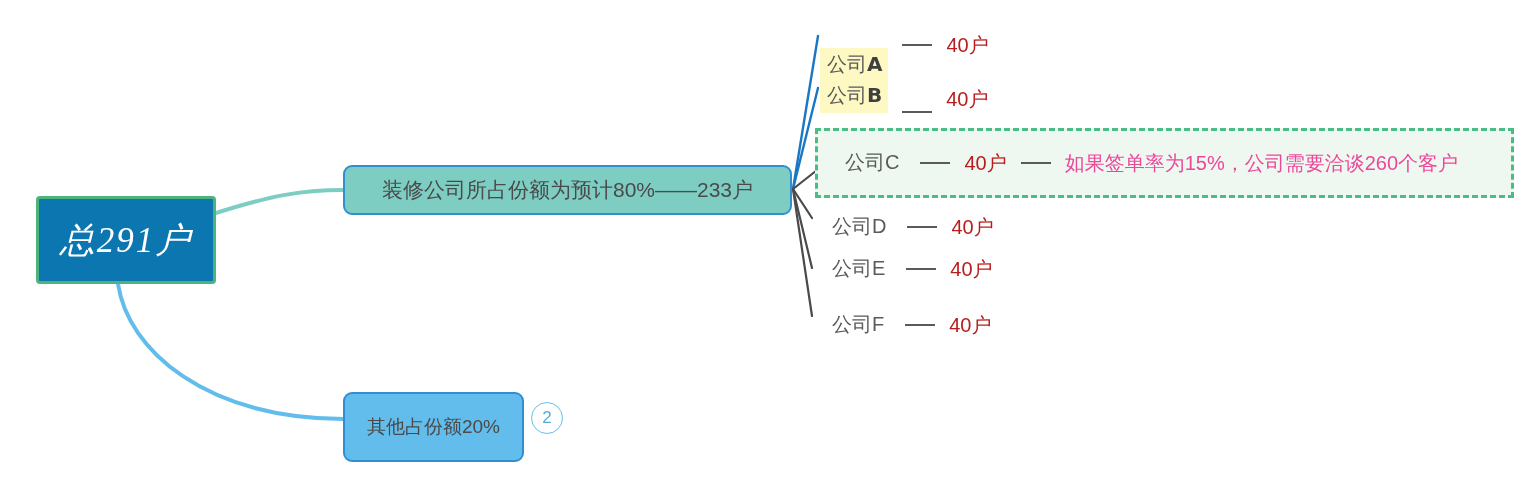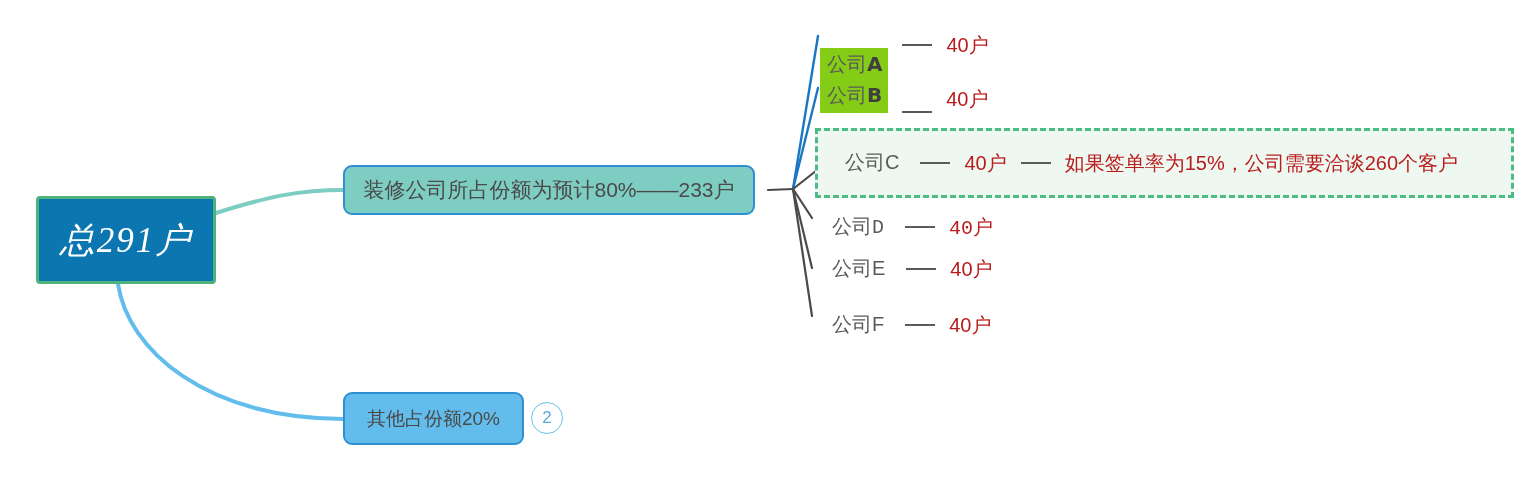"公司A" .leaf-name.hl { background: #84cc16 -> #fef9c3 }
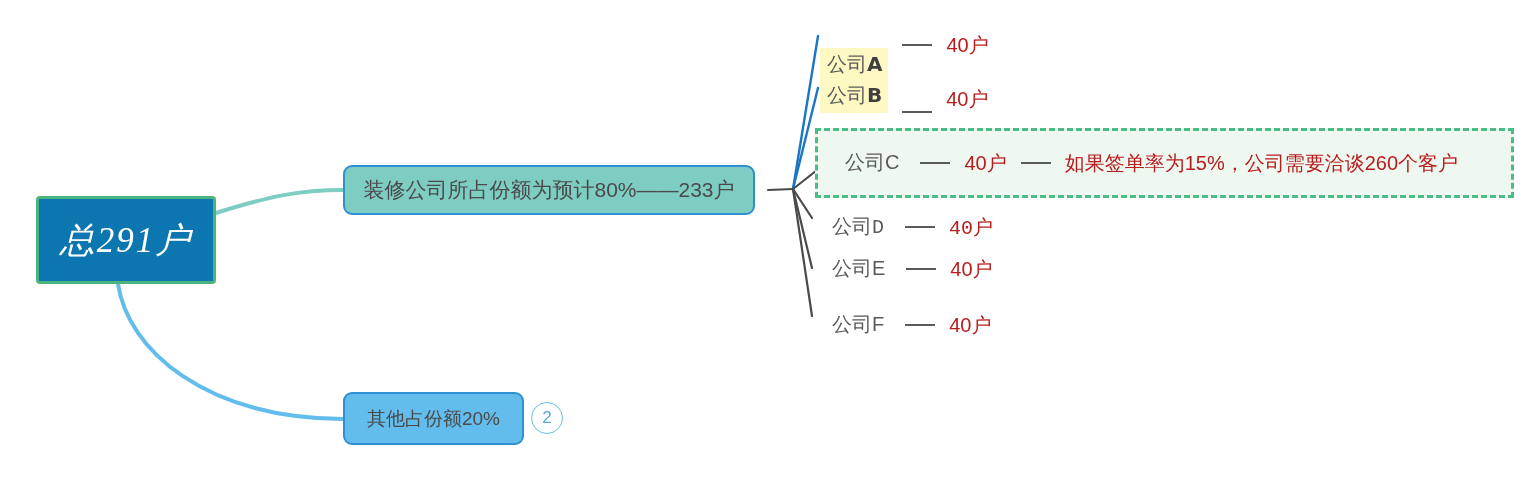"如果签单率为15%，公司需要洽谈260个客户" .leaf-note { color: #b91c1c -> #ec4899 }
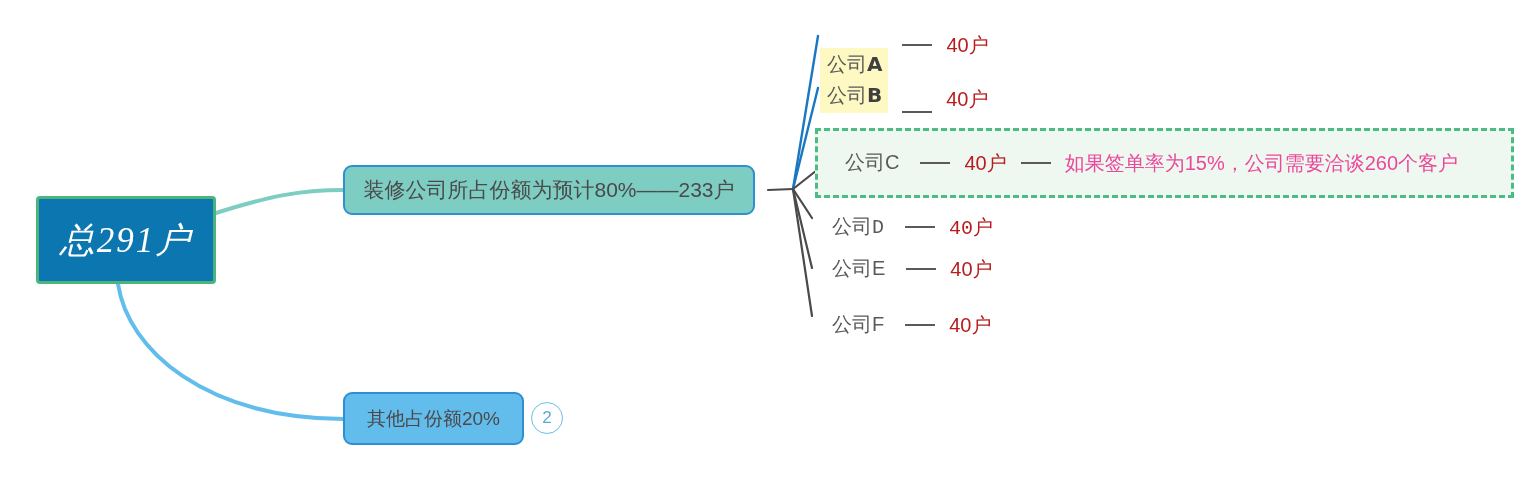"装修公司所占份额为预计80%——233户" .node-main { width: 412px -> 449px }
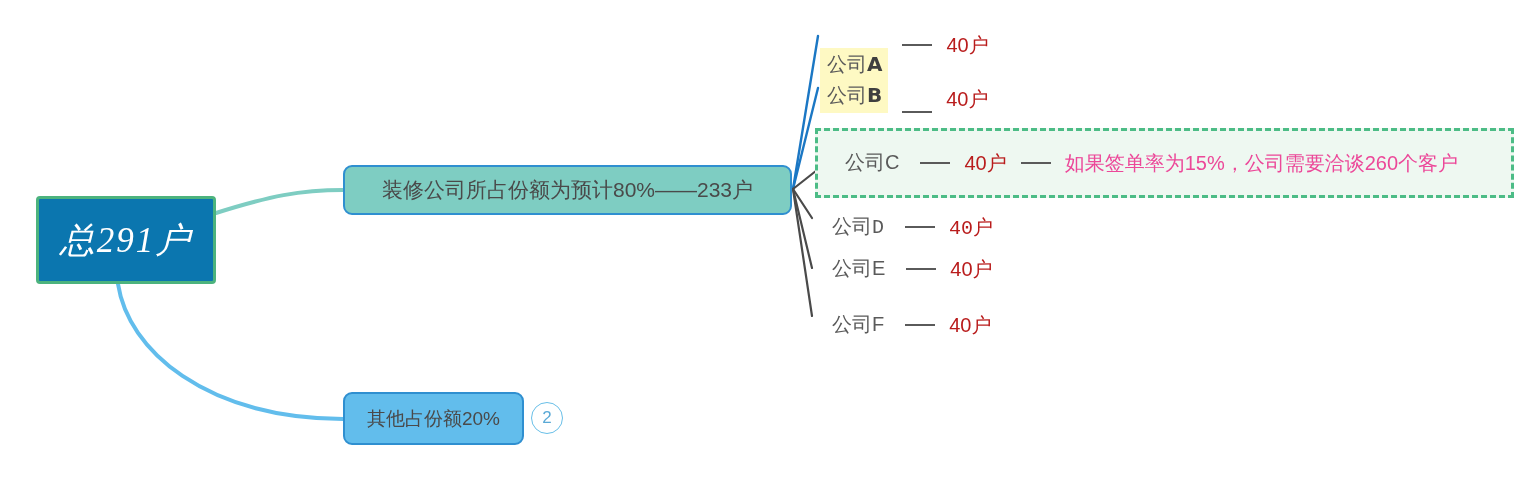"公司D" #leaf-d { font-family: Liberation Mono, monospace -> none }
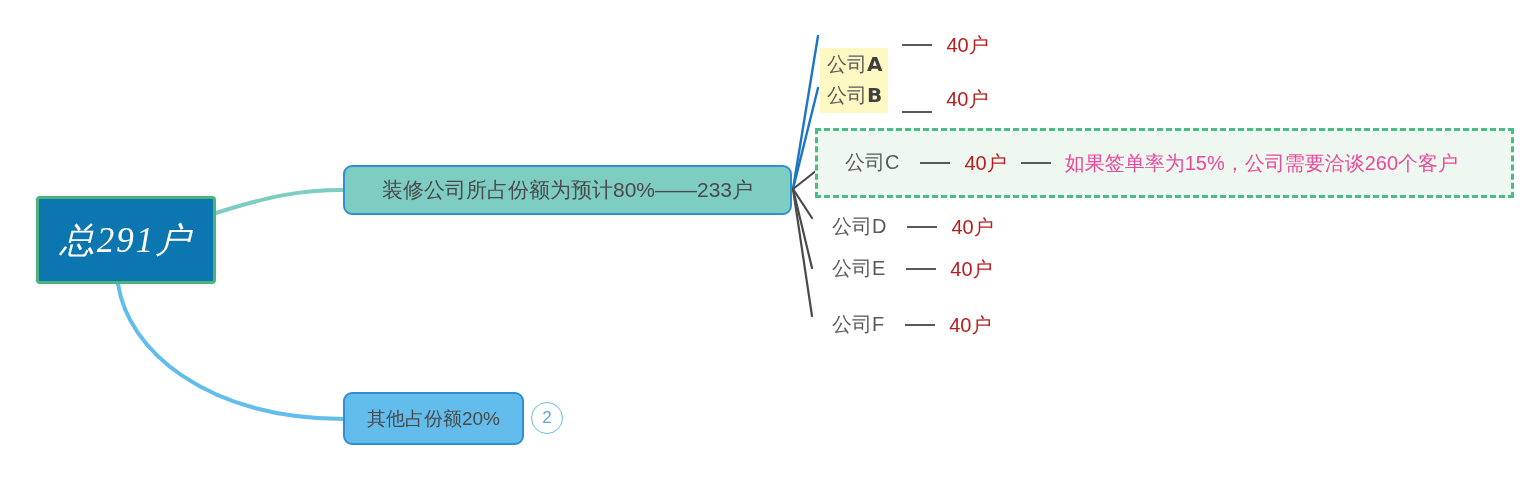"其他占份额20%" .node-other { height: 53px -> 70px }
